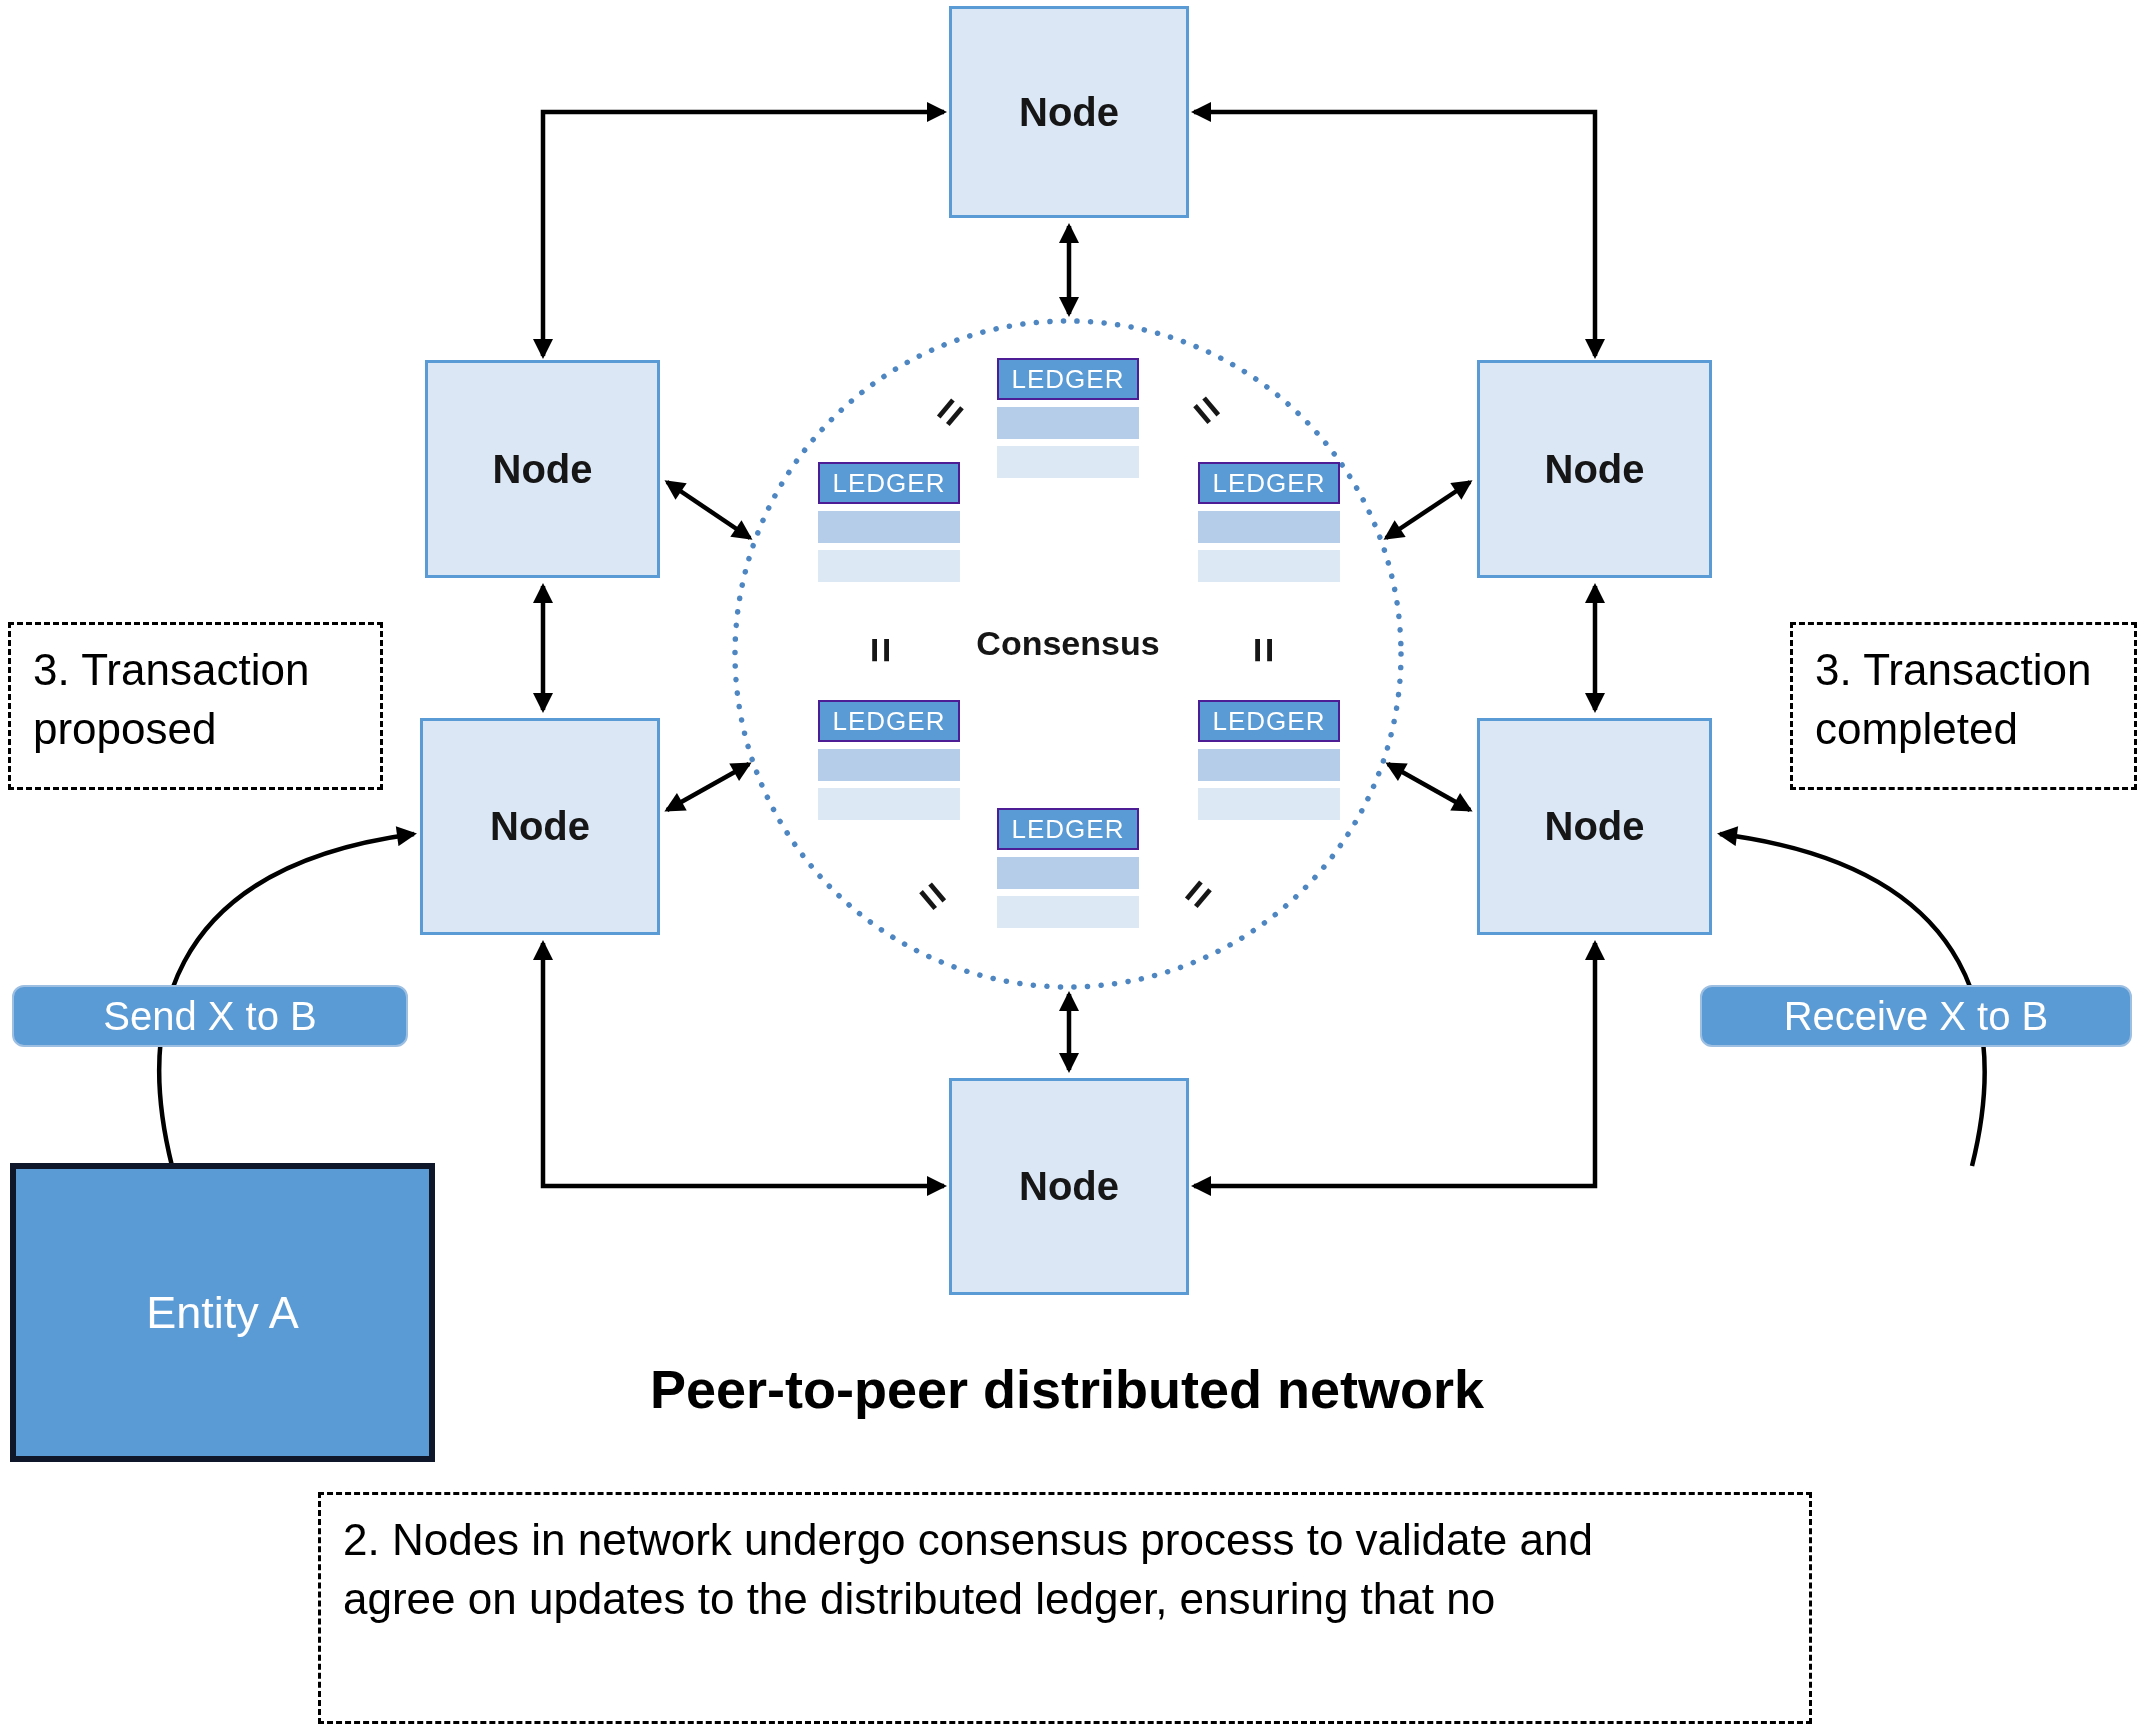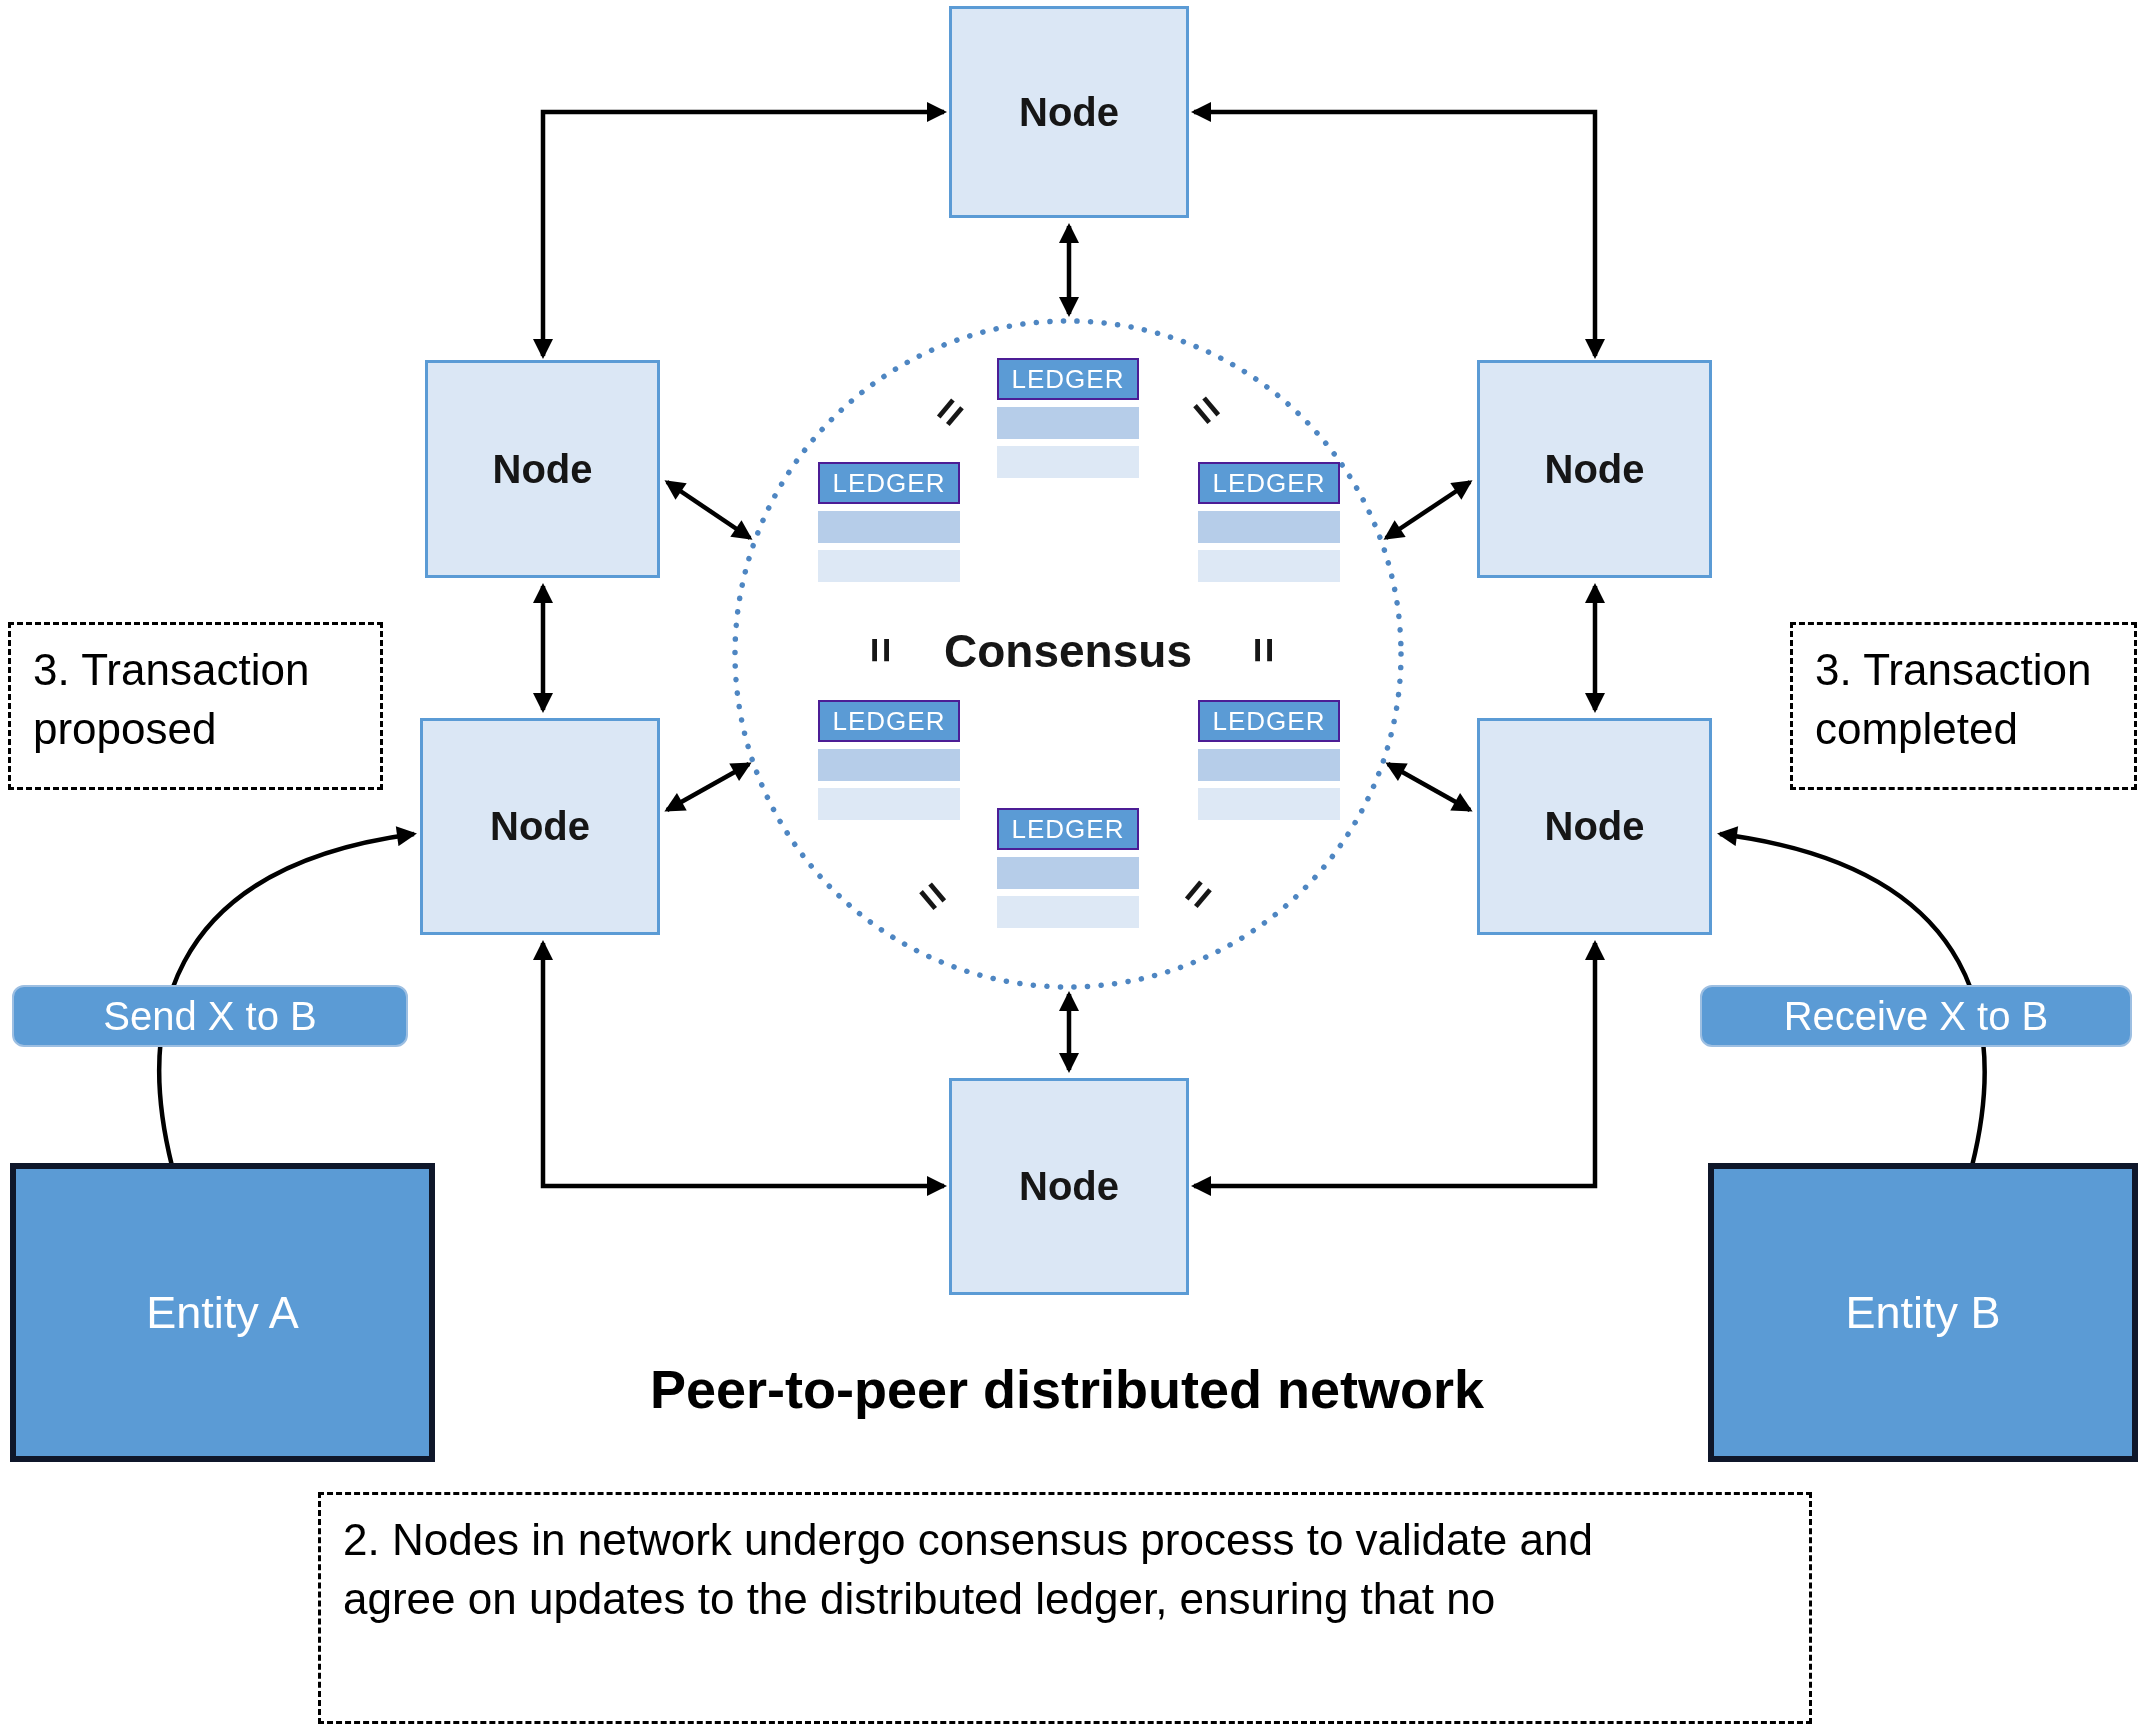"Consensus" .consensus { font-size: 46px -> 34px }
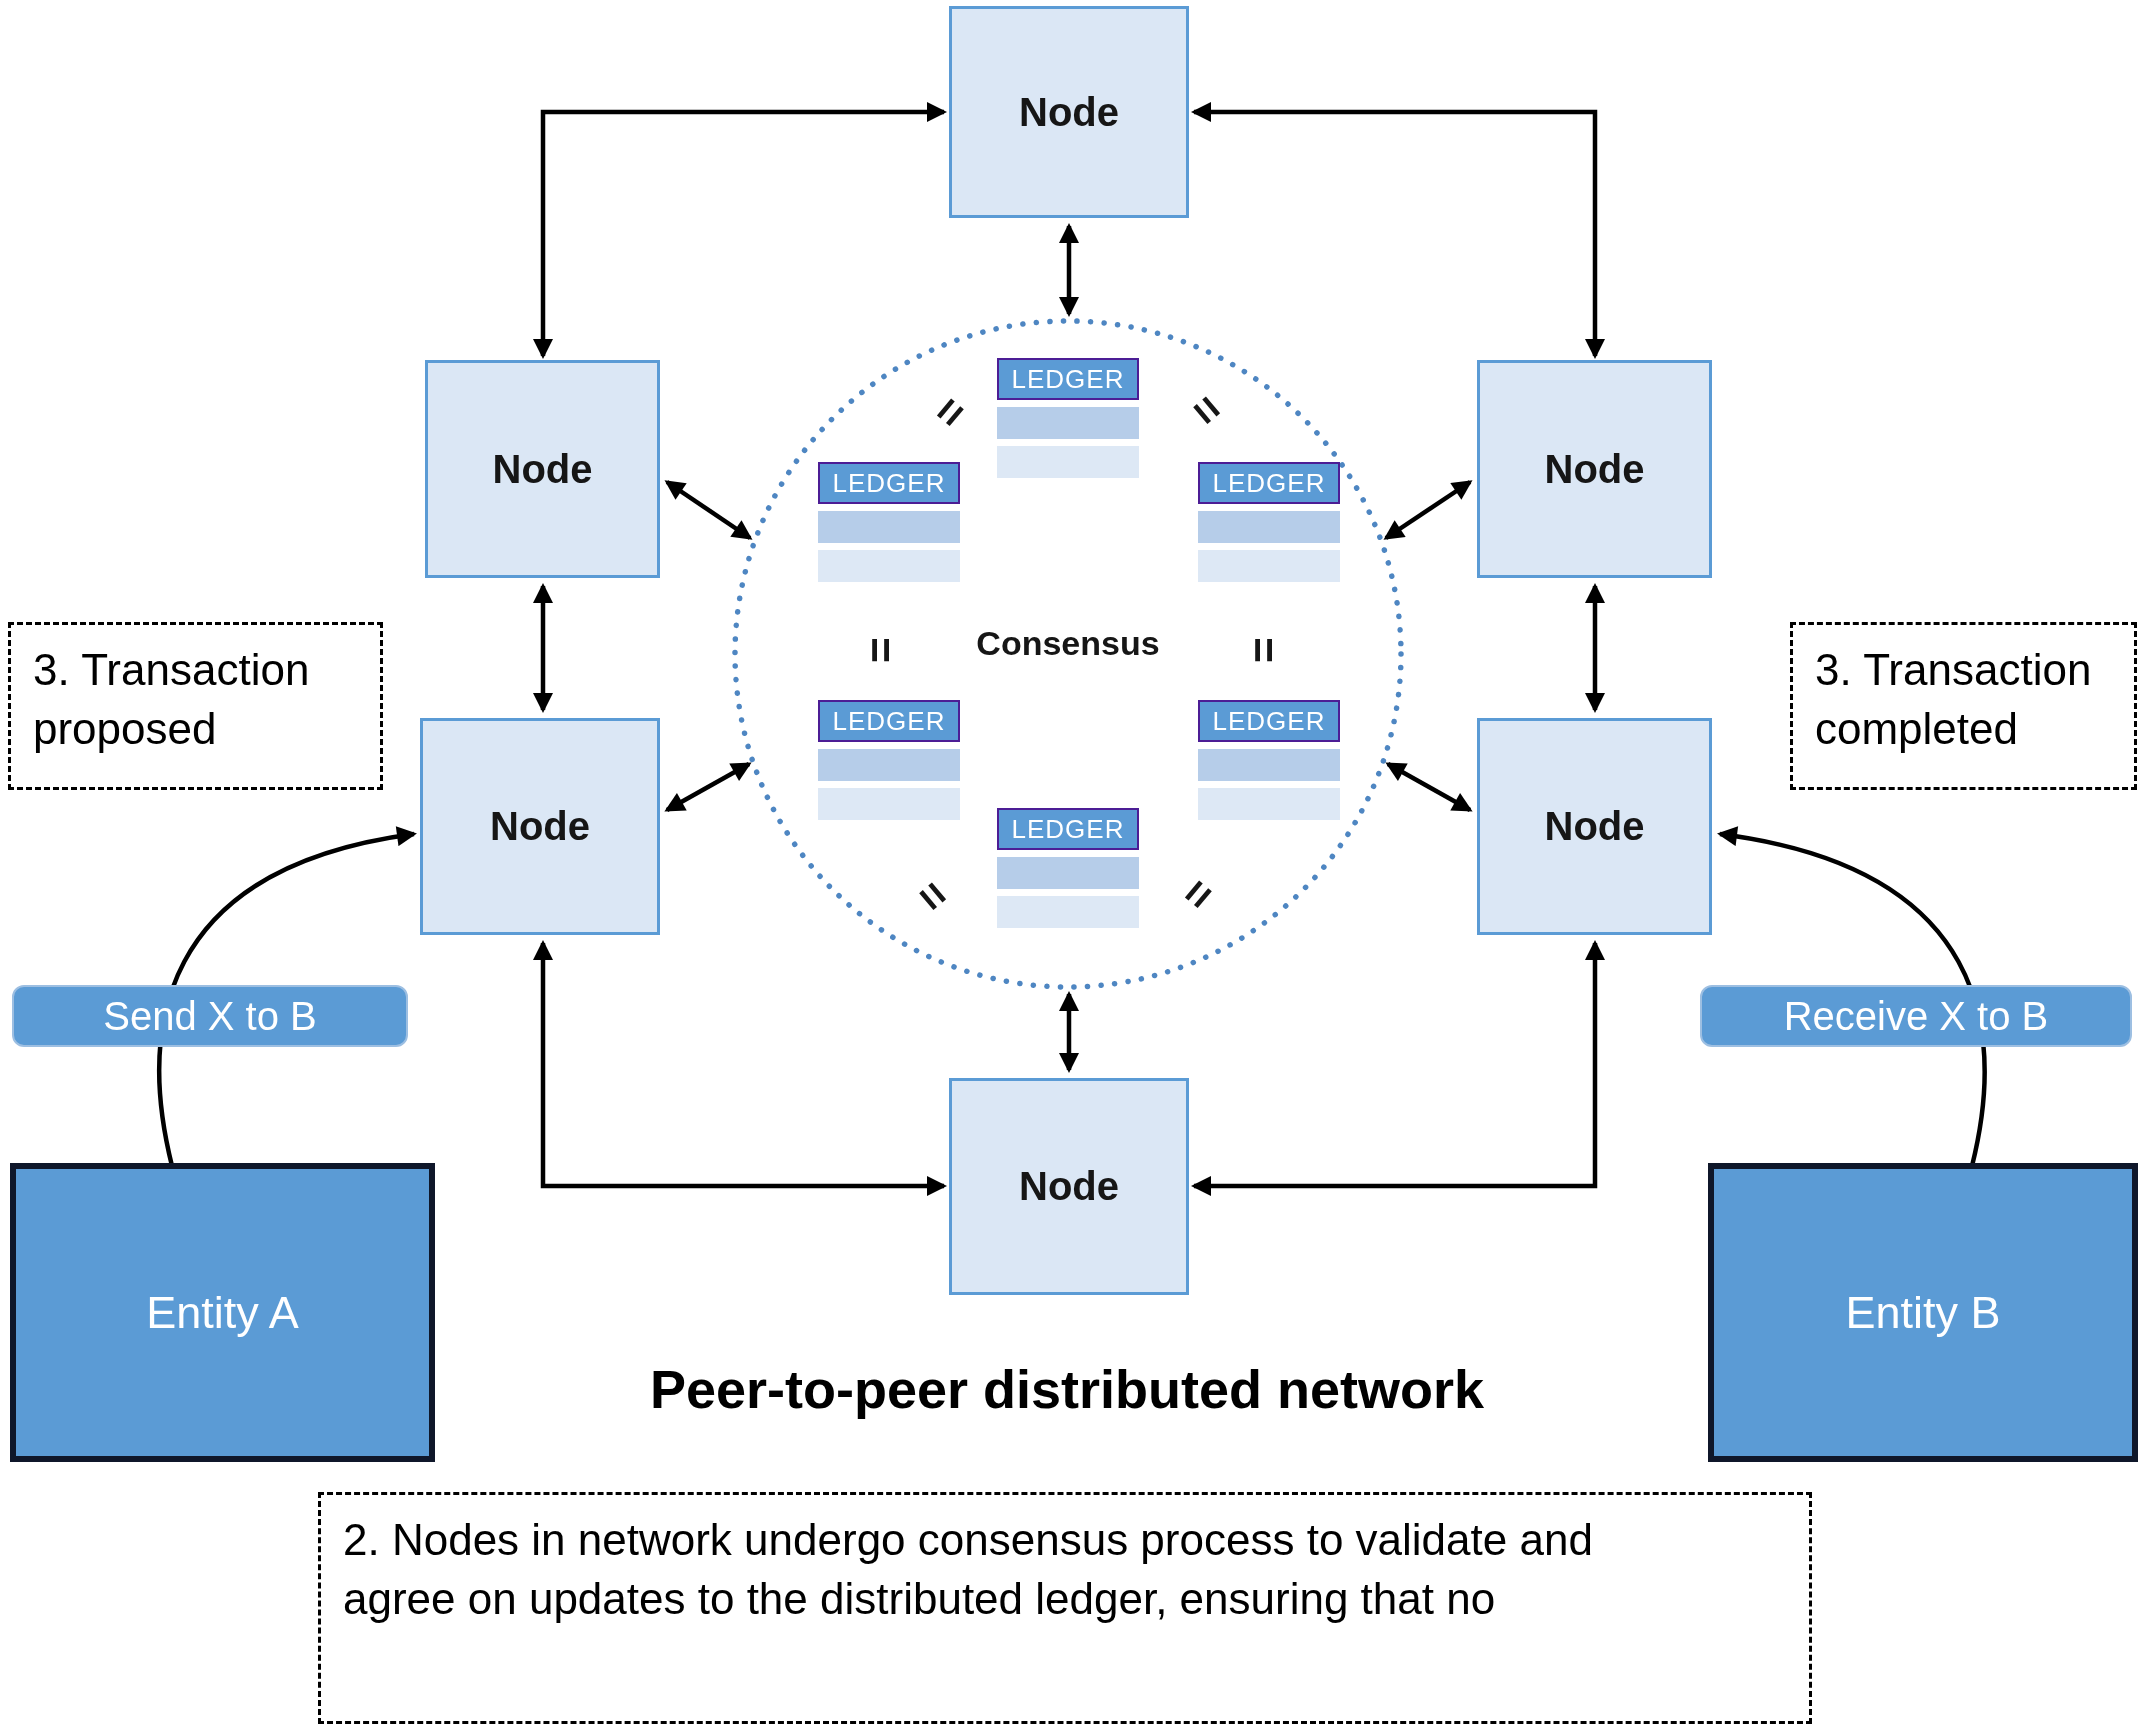"Entity B" div.entity { html: <div> <span>Entity B</span> </div> -> none }
